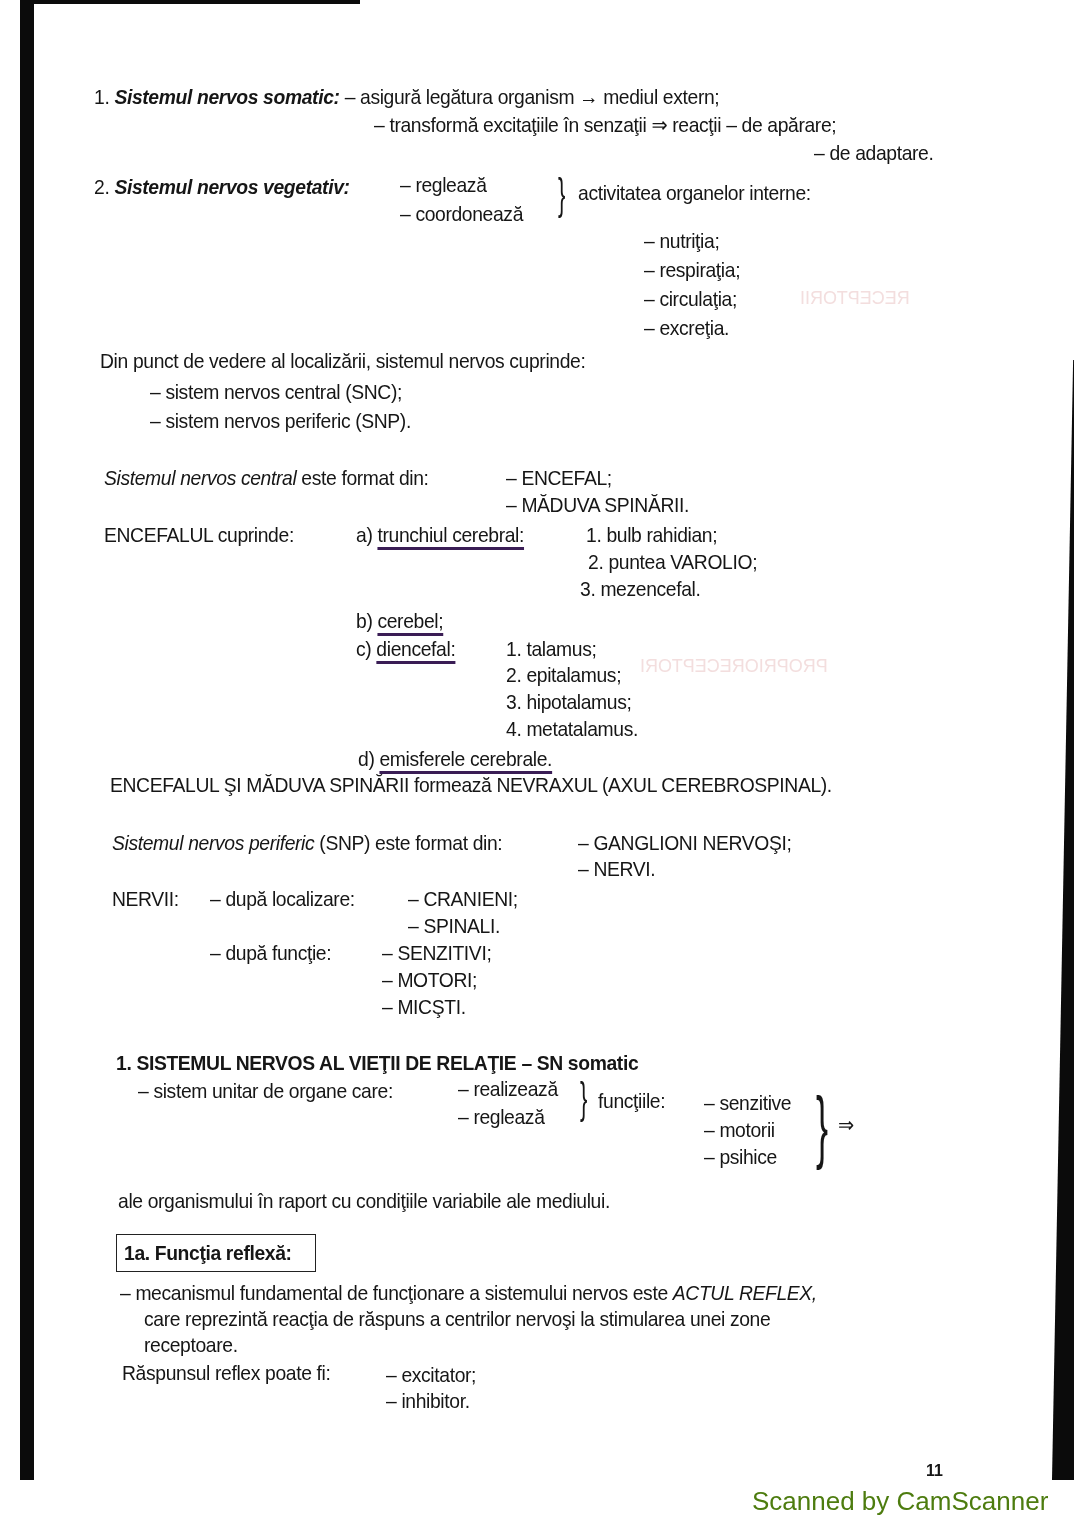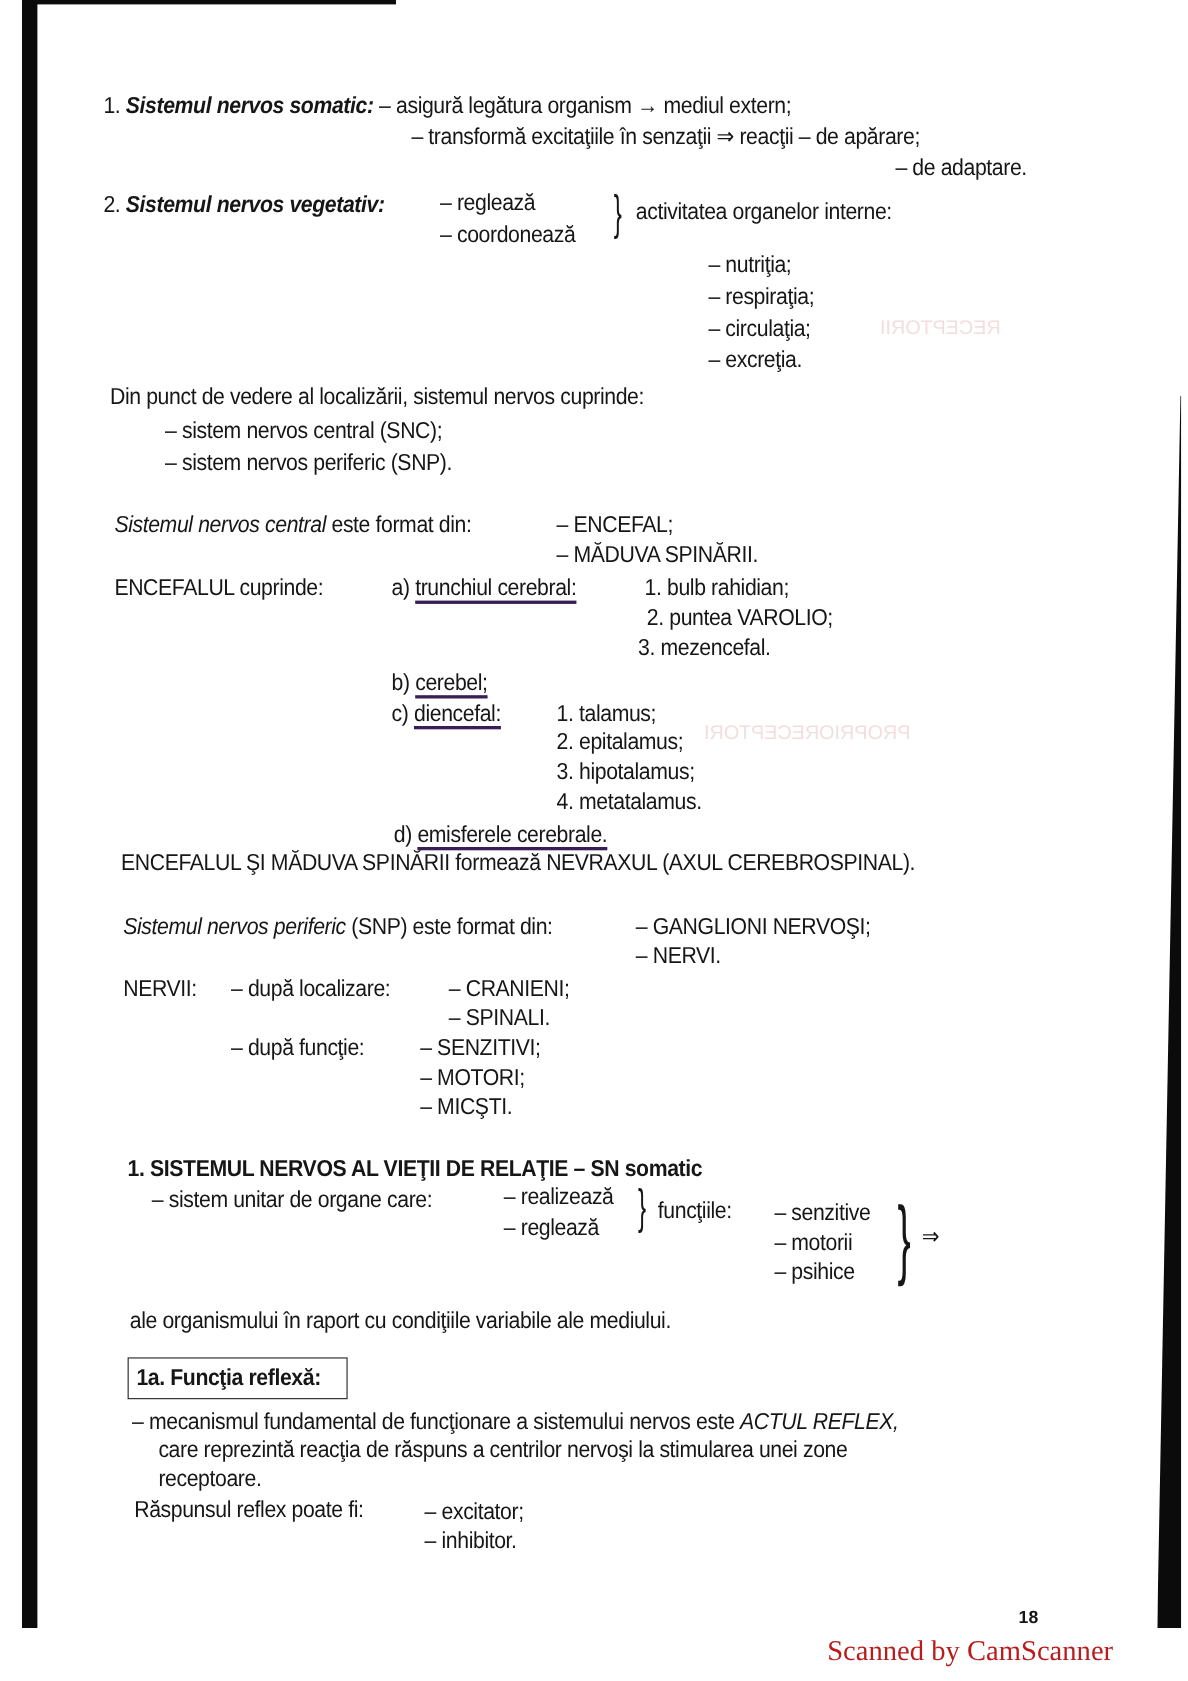"18" div.pn { text: 18 -> 11 }
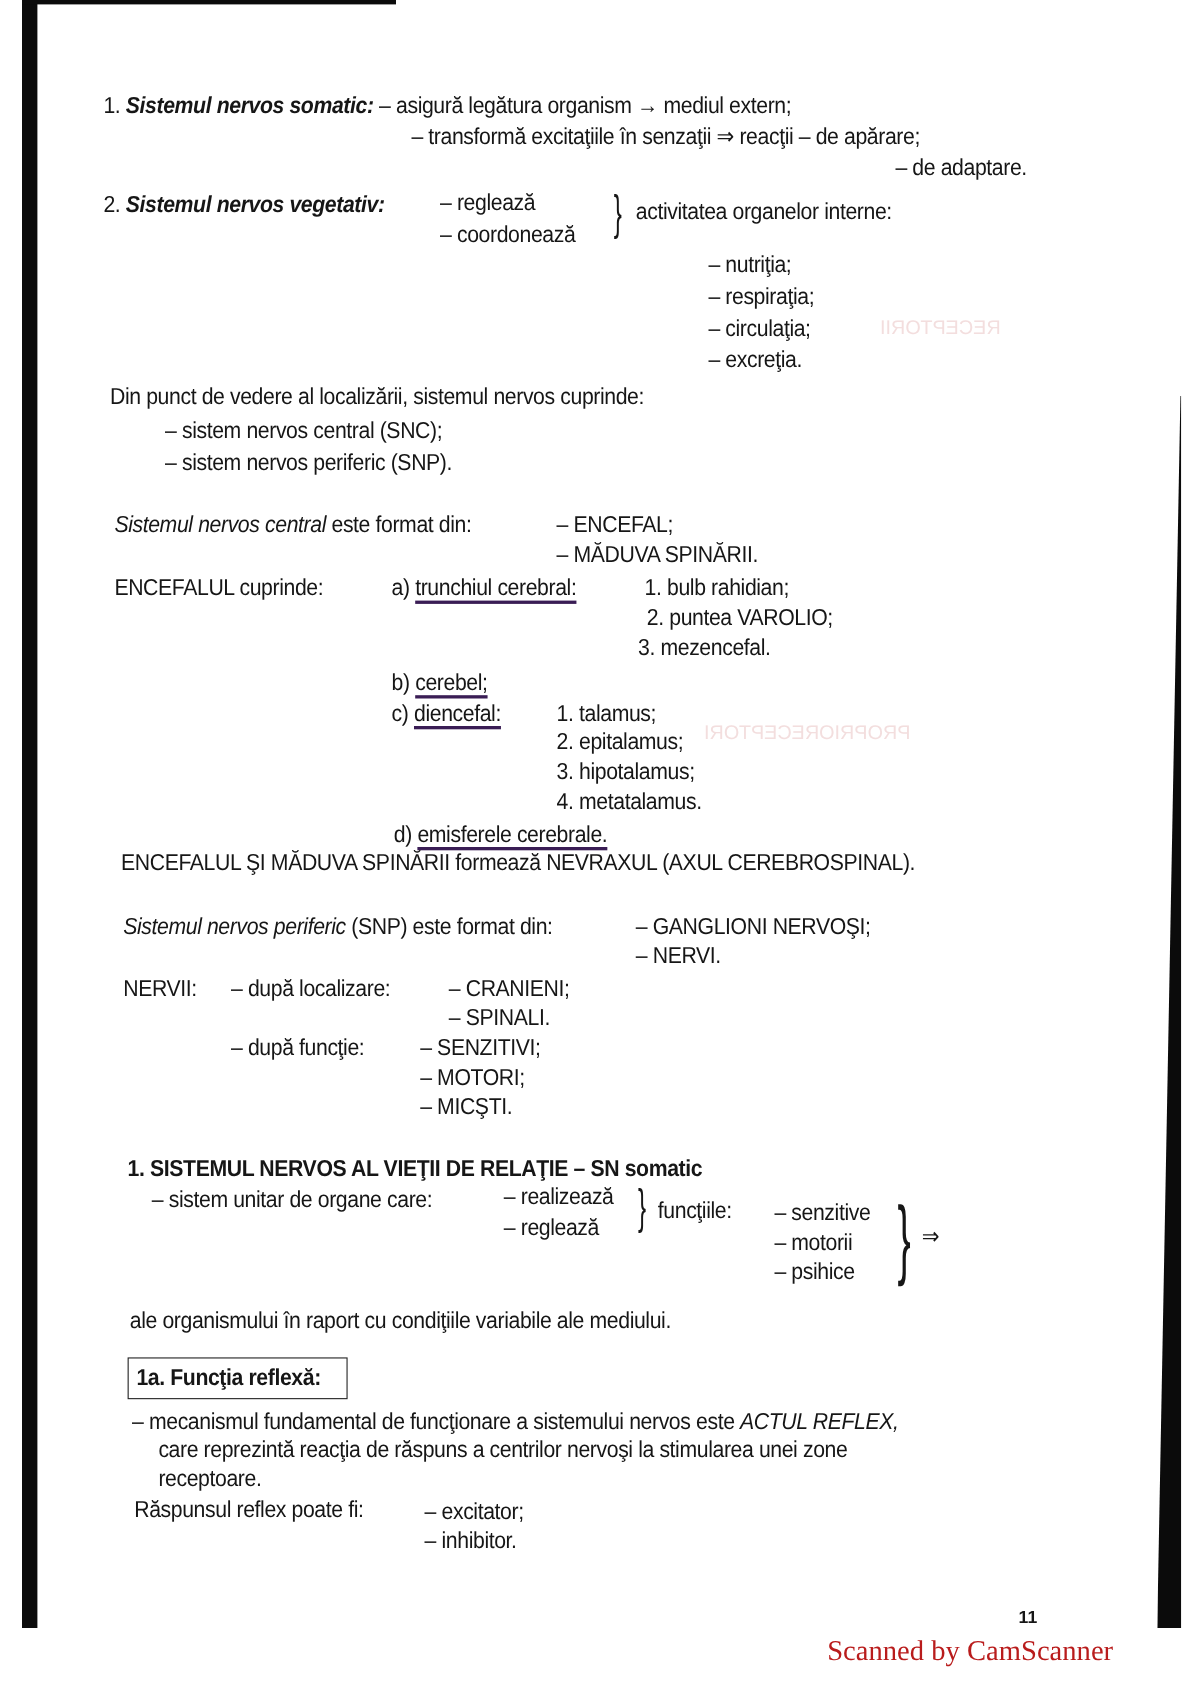"Scanned by CamScanner" .cs { color: #b91c1c -> #4d7c0f; font-family: Liberation Serif, serif -> Liberation Sans, sans-serif }
